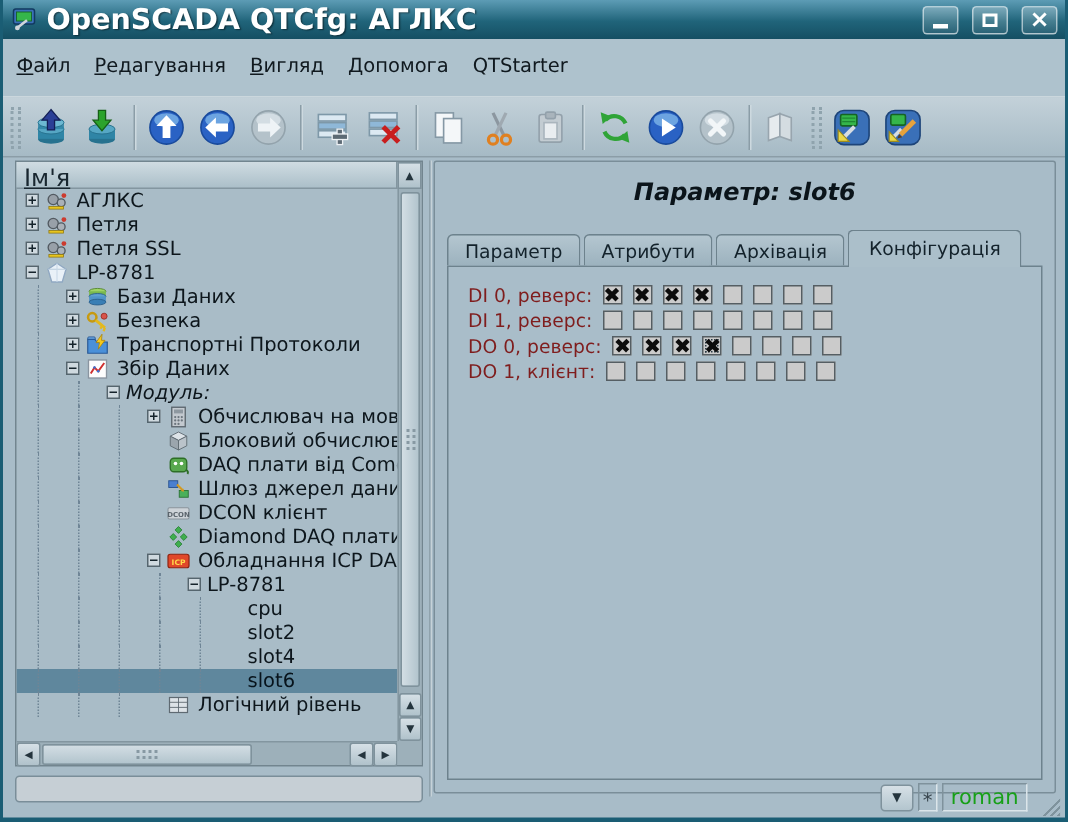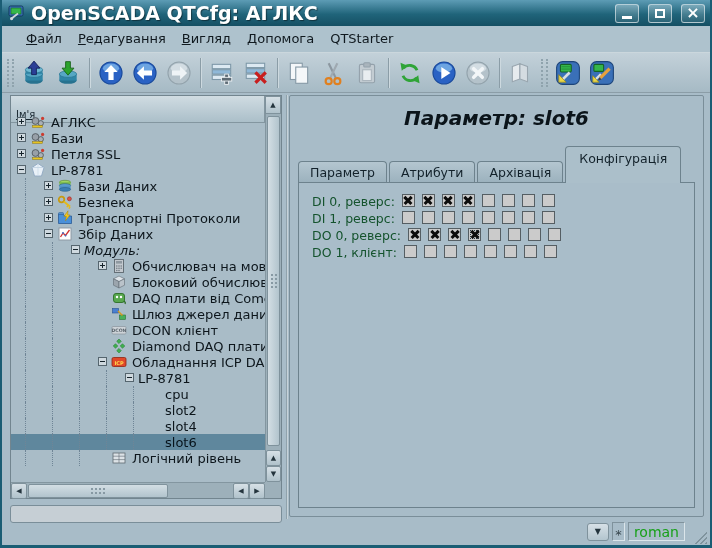"Файл" .menubar { height: 26px -> 38px; padding-left: 16px -> 1px }
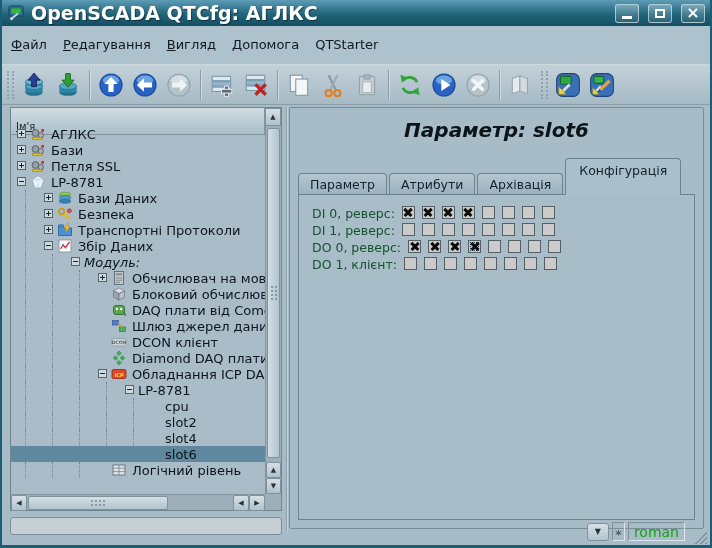"Ім'я" .treehead-label { font-size: 10px -> 16px; padding: 13px 5px -> 1px 5px }
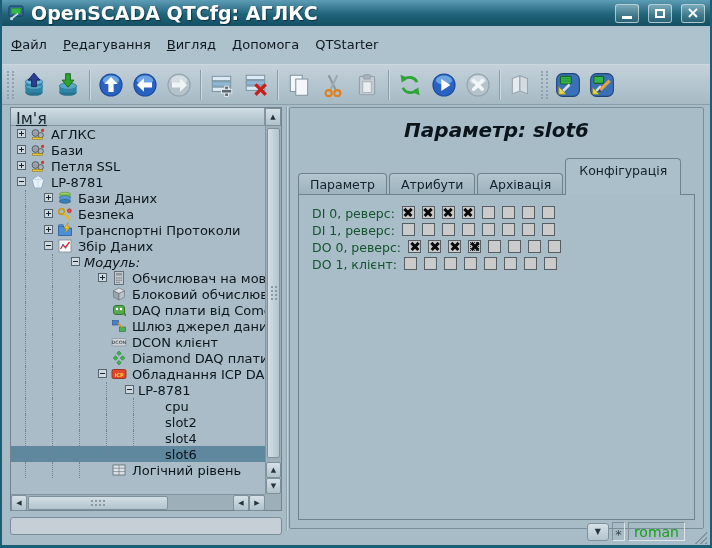"Параметр: slot6" .ptitle { font-size: 20px -> 16px }
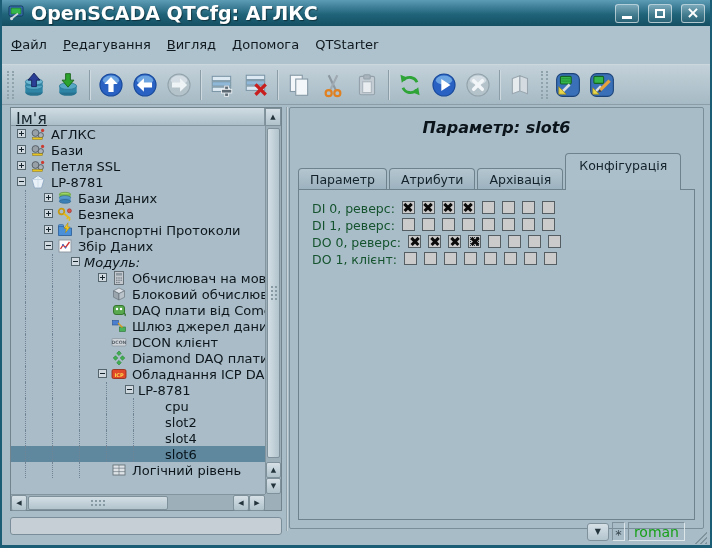"Бази" span.tlabel { text: Бази -> Петля }
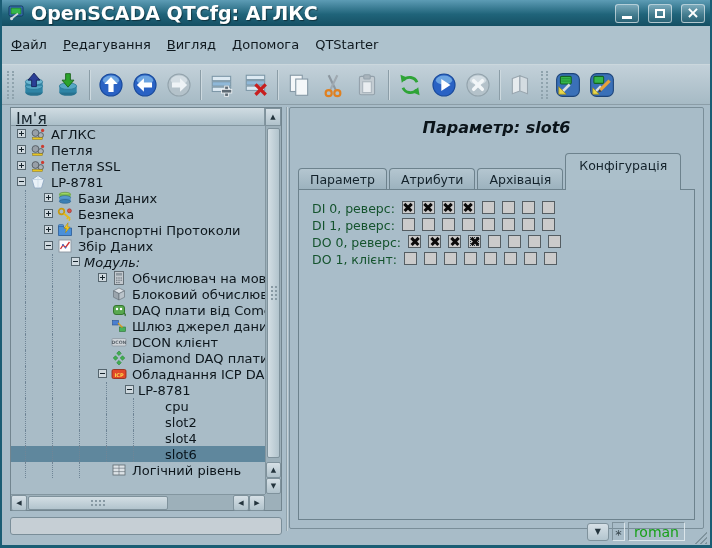"Параметр" .tab { margin-top: 15px -> 3px }
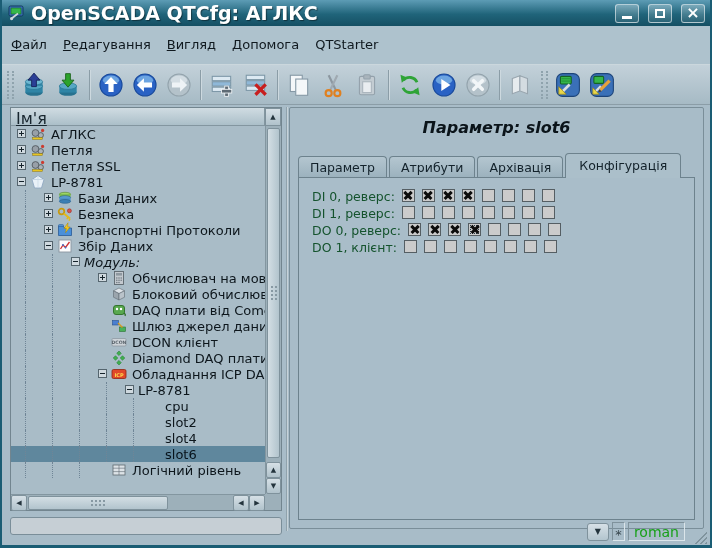"DI 0, реверс:" .cfg-row { align-items: none -> center; color: #14532d -> #7f1d1d }
